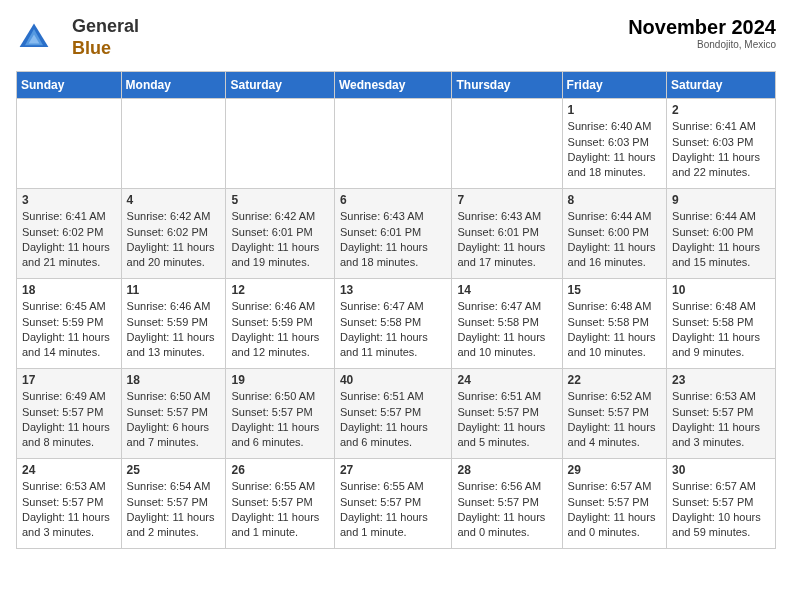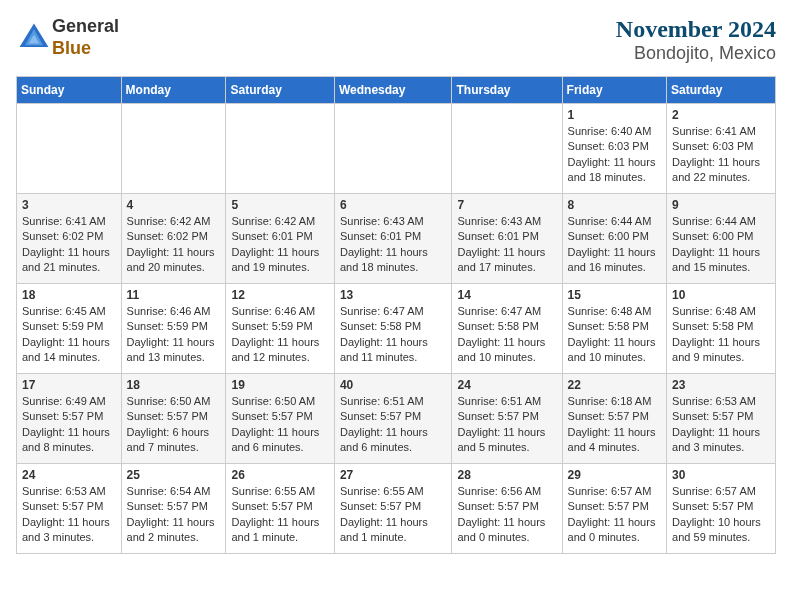"General" .logo { gap: 0 -> 20px }
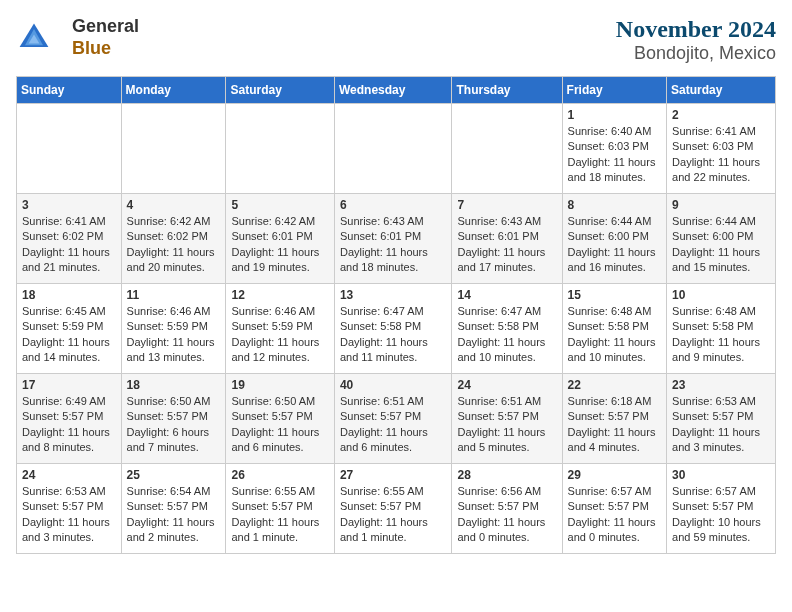"November 2024" .month-title { color: #0c4a6e -> #000000; font-family: Liberation Serif, serif -> none; font-size: 24px -> 20px }
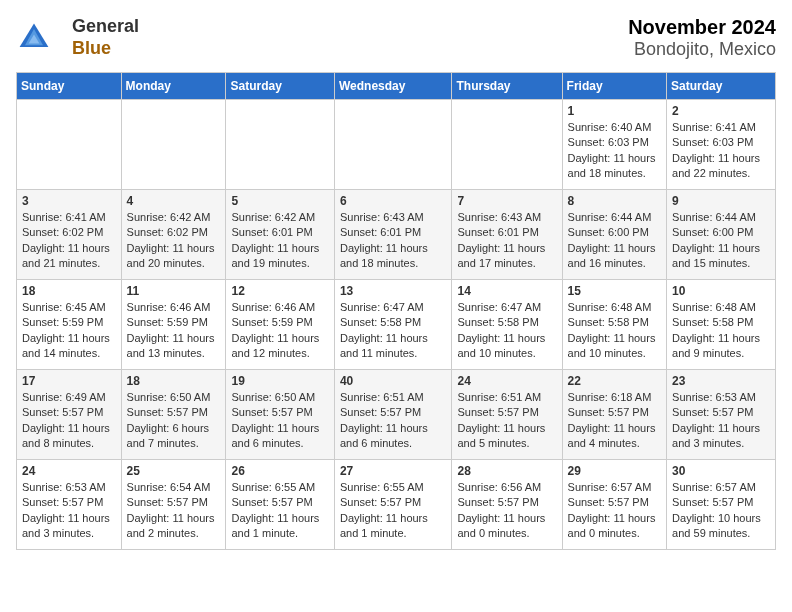"Bondojito, Mexico" .location { font-size: 18px -> 10px }
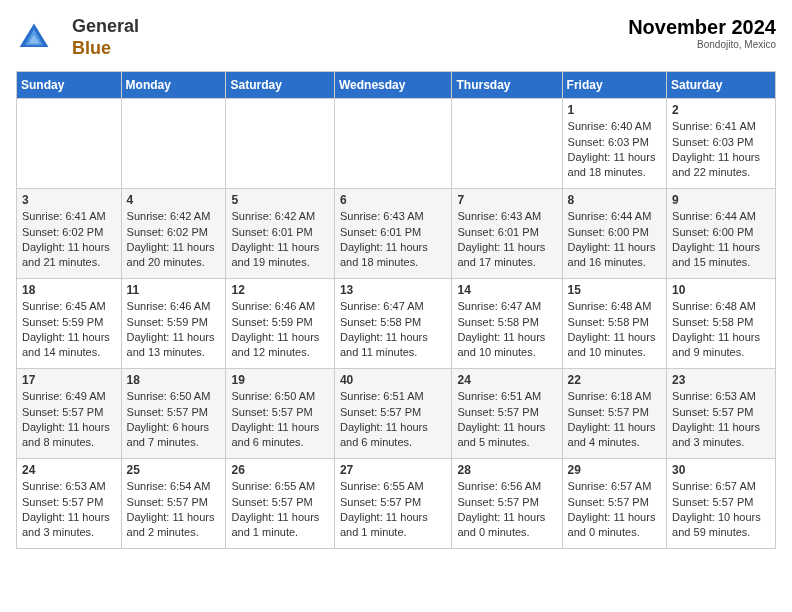"Sunrise: 6:18 AM" div.day-info { text: 6:18 -> 6:52 }
